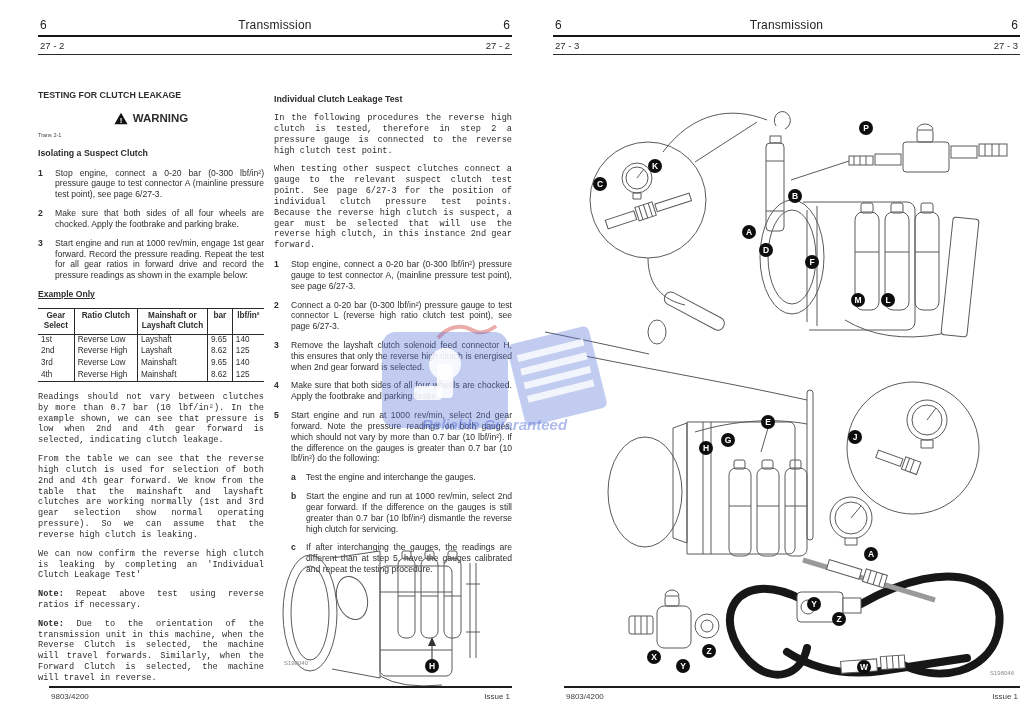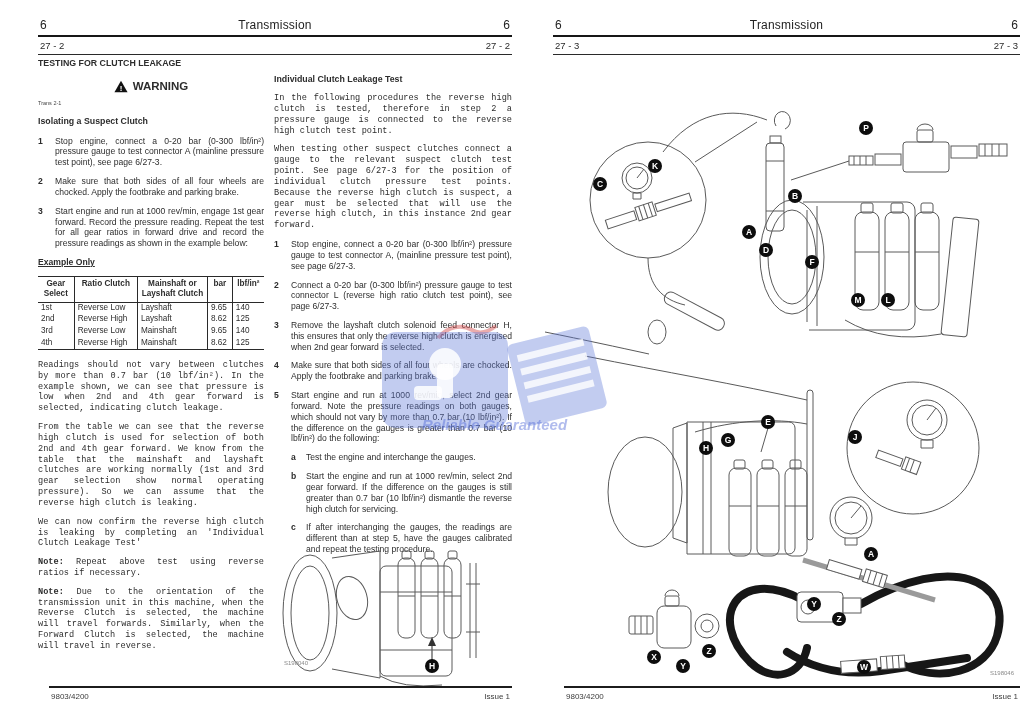"TESTING FOR CLUTCH LEAKAGE" .col { top: 44px -> 76px }
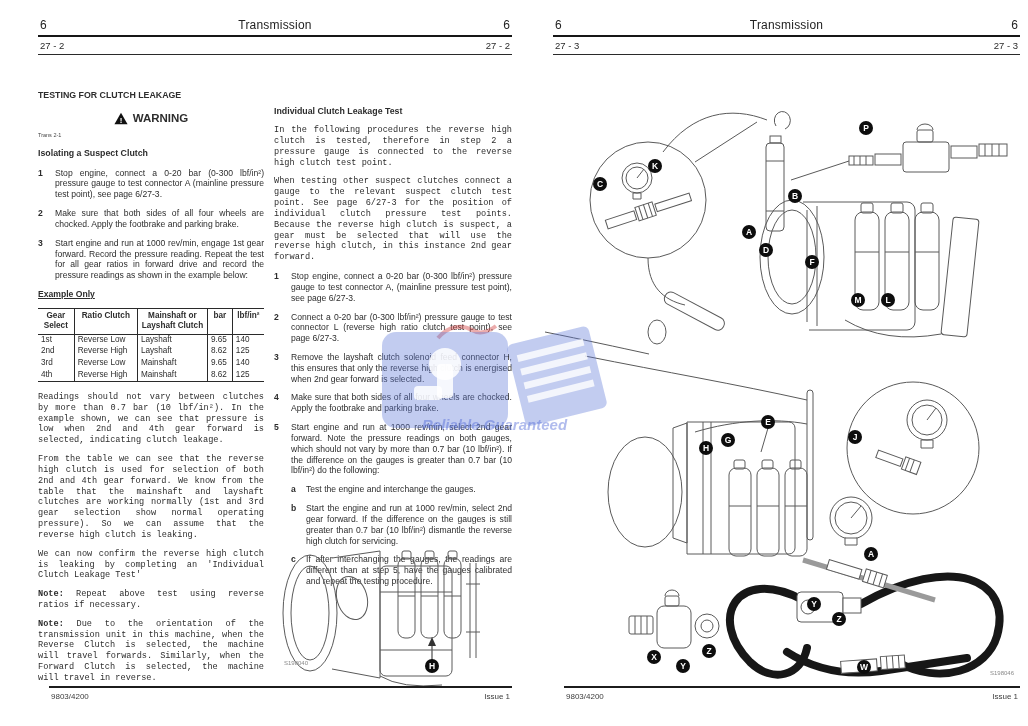"Individual Clutch Leakage Test" div.h-sub { margin-top: 20px -> 8px }
